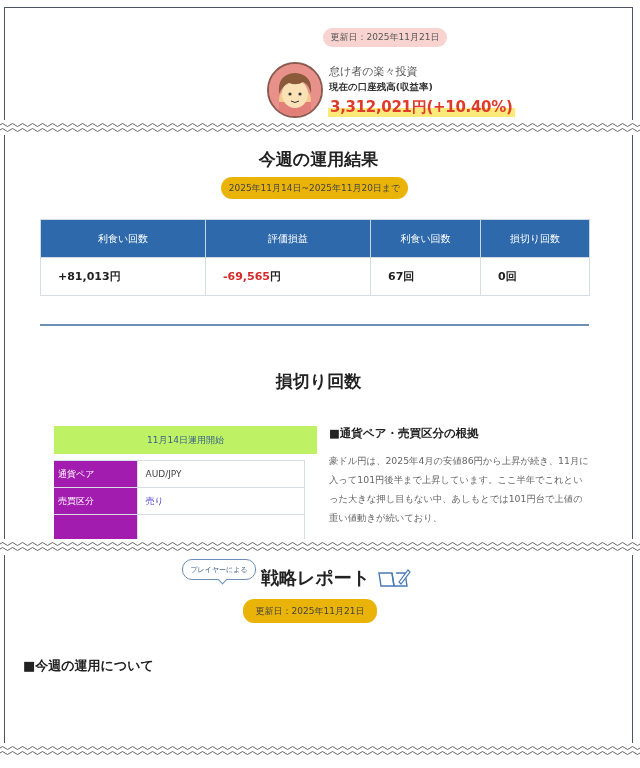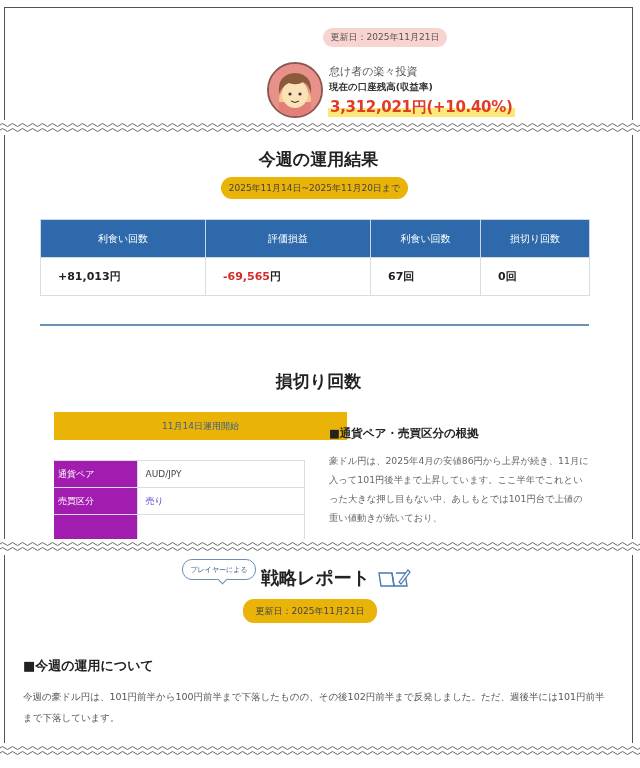"11月14日運用開始" .setting-head { background: #eab308 -> #bef264; top: 277px -> 291px; width: 293px -> 263px }
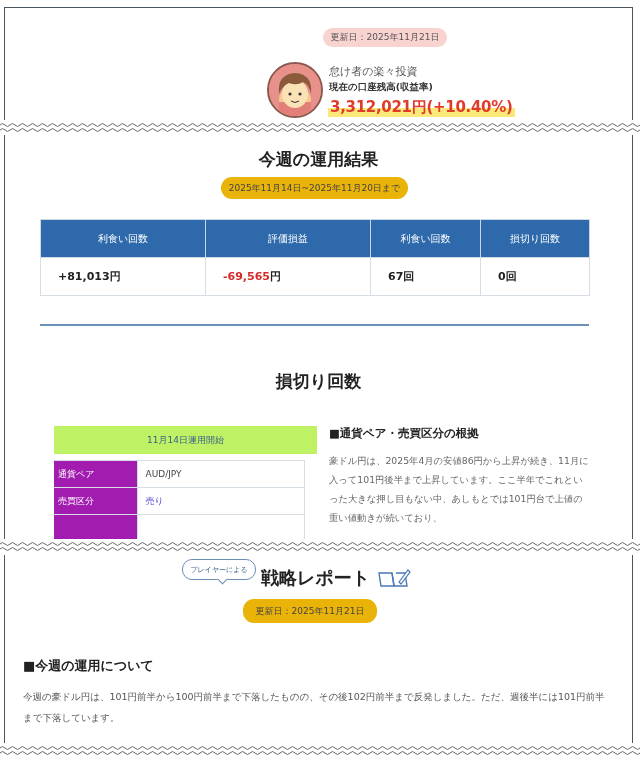"今週の豪ドル円は、101円前半から100円前半まで下落したものの、その後102円" div.op-text { html: <div>今週の豪ドル円は、101円前半から100円前半まで下落したものの、その後102円前半まで反発しました。ただ、週後半には101円前半まで下落しています。</div> -> none }
